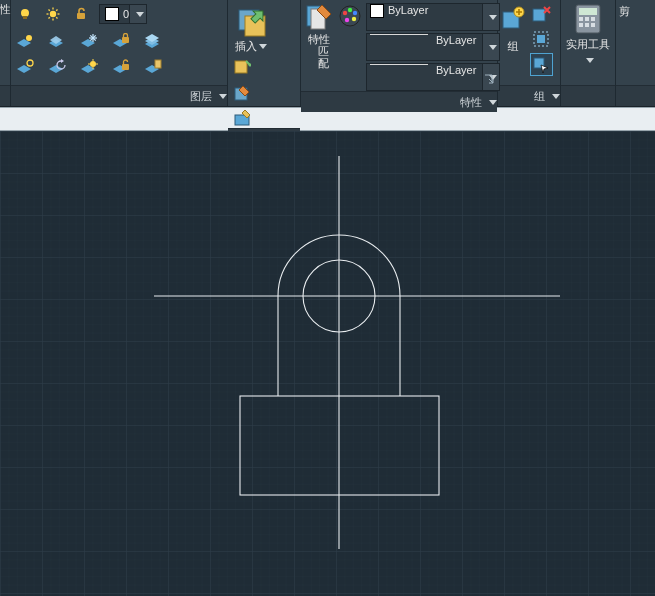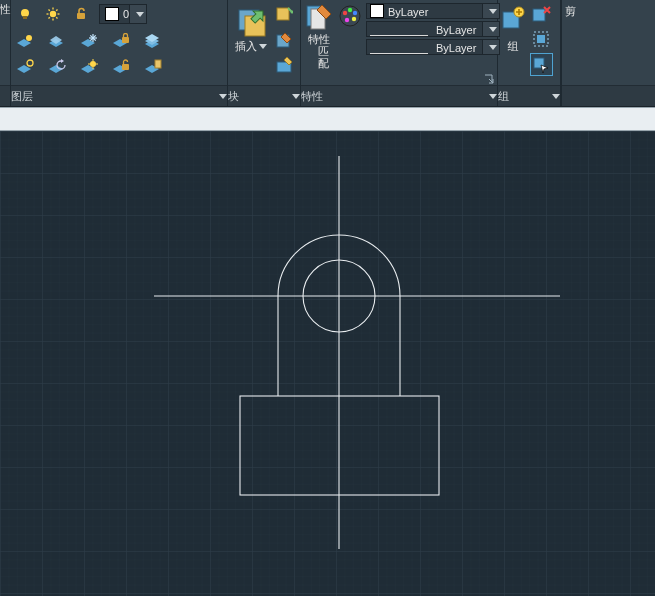"ByLayer" .prop-combo { align-items: flex-end -> flex-start; height: 16px -> 28px }
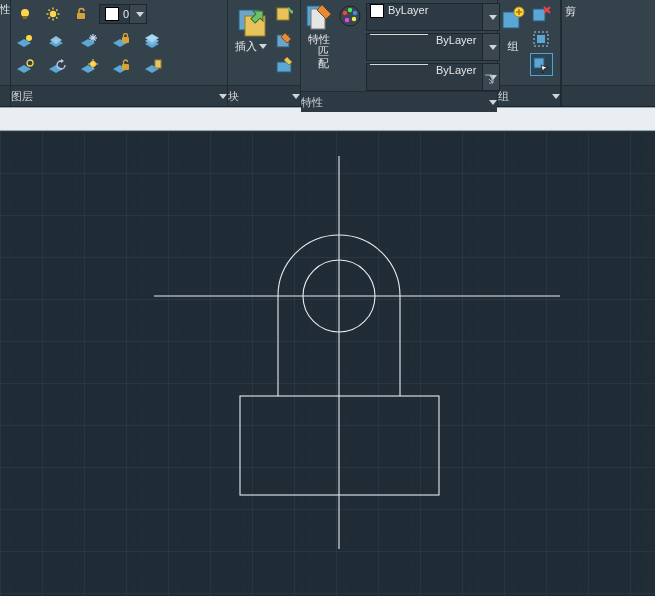"插入" .panel-blocks .panel-body { flex-direction: none -> column }
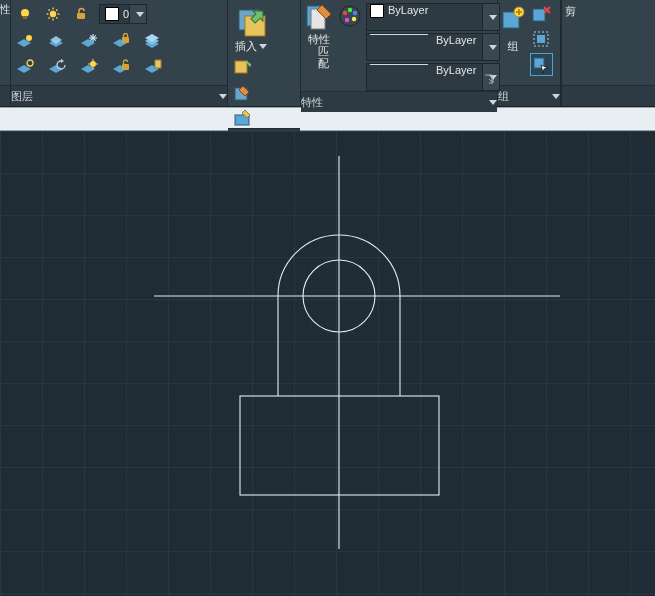"实用工具" div.panel { html: none -> <div> <div> <span> <svg> <rect></rect> <rect></rect> <g> <rect></rect> <rect></rect> <rect></rect> <rect></rect> <rect></rect> <rect></rect> </g> </svg> </span> <span>实用工具</span> <span></span> </div> <div></div> </div> }
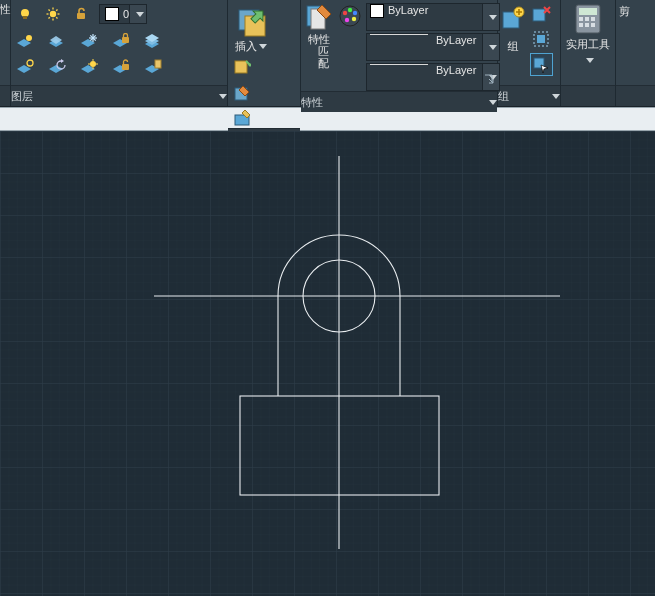"图层" .panel-title { justify-content: space-between -> flex-end }
